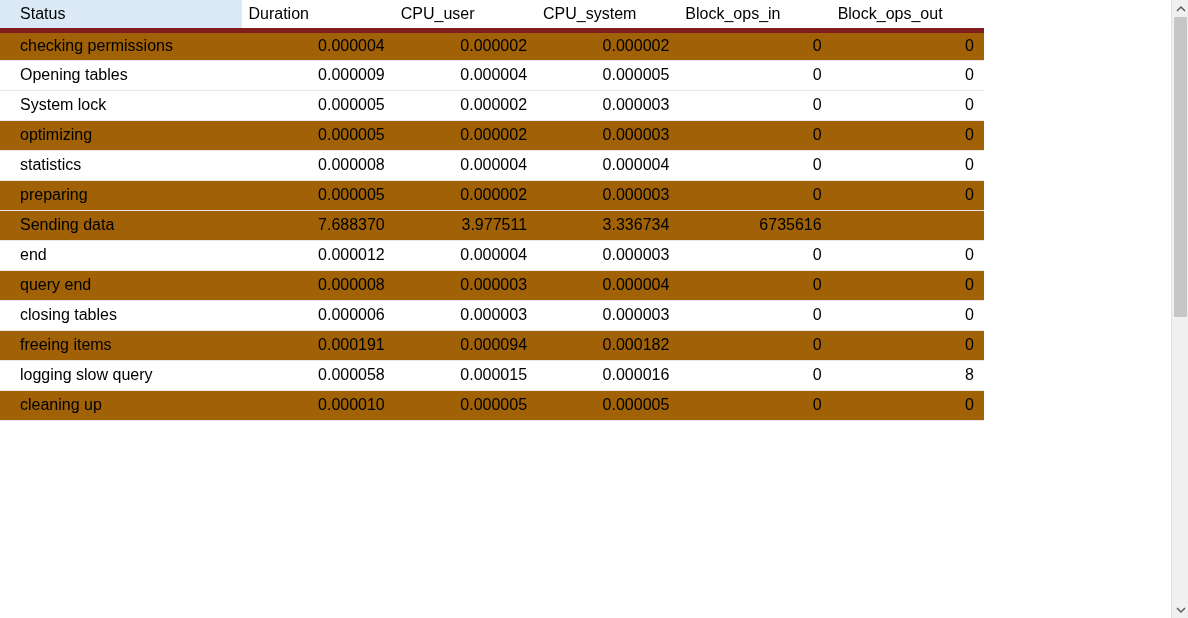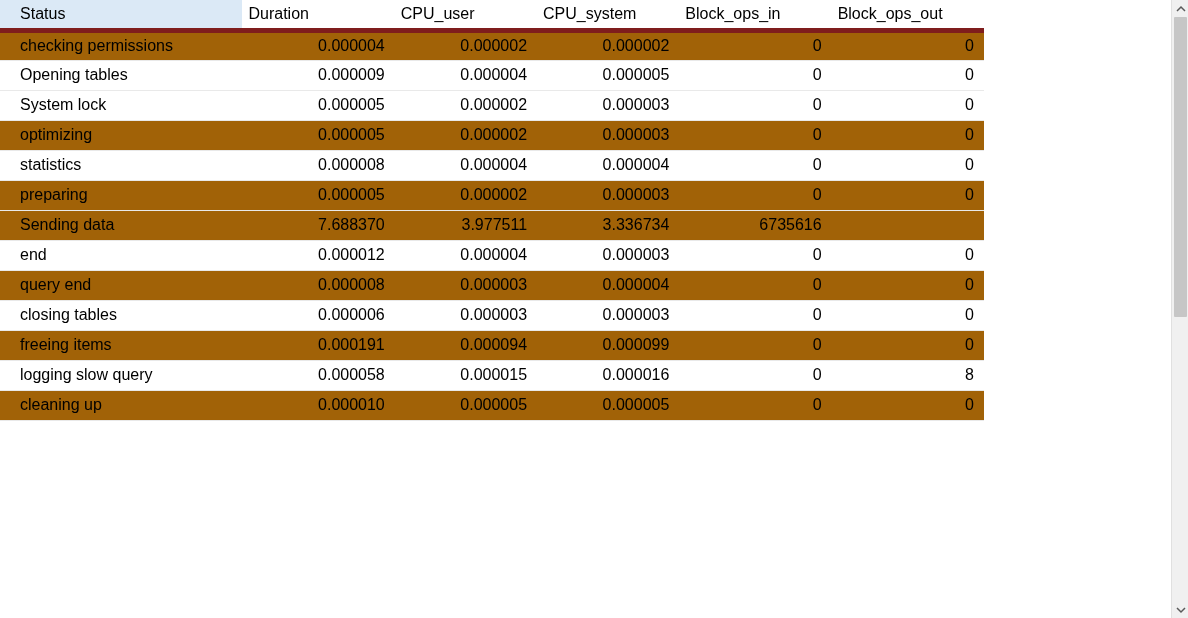"0.000099" td.num { text: 0.000099 -> 0.000182 }
